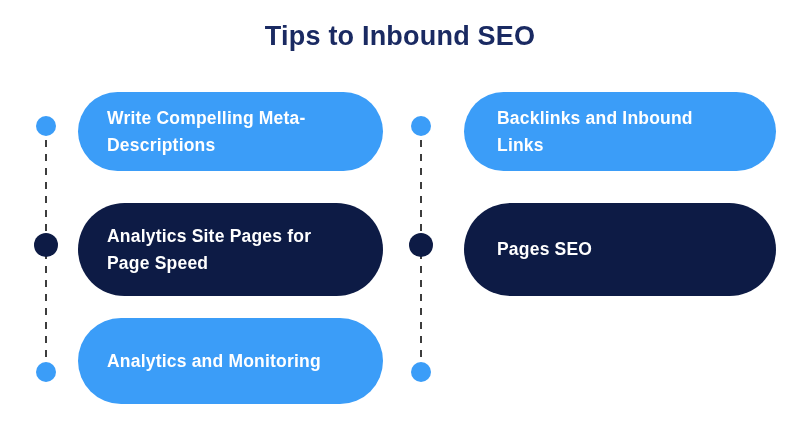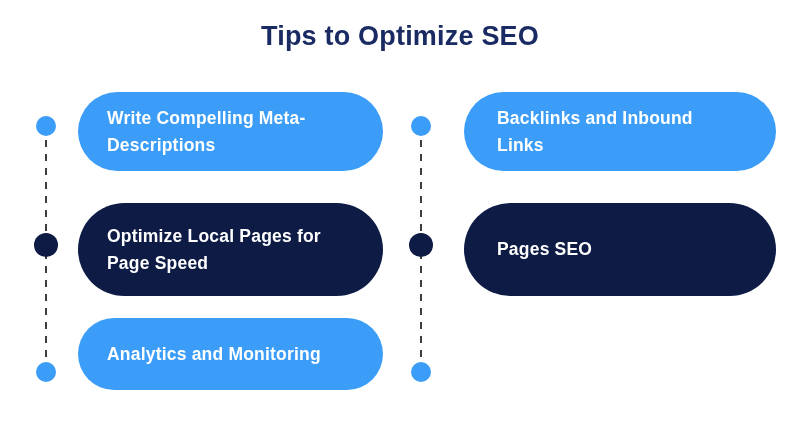"Tips to Optimize SEO" div.title { text: Optimize -> Inbound }
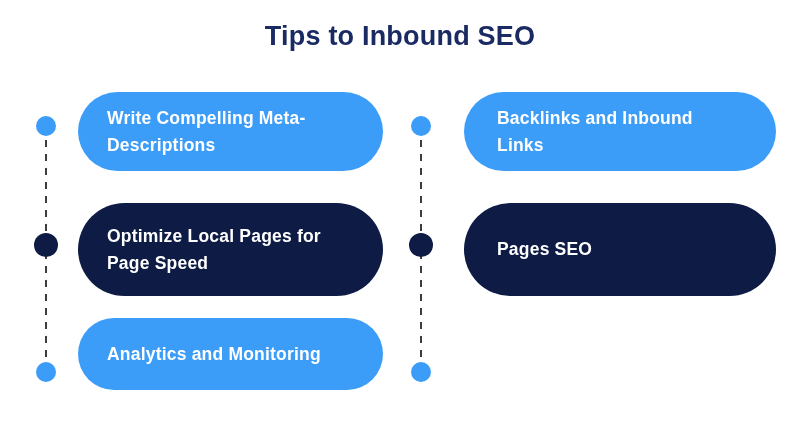"Optimize Local Pages for" span.pill-label { text: Optimize Local -> Analytics Site }
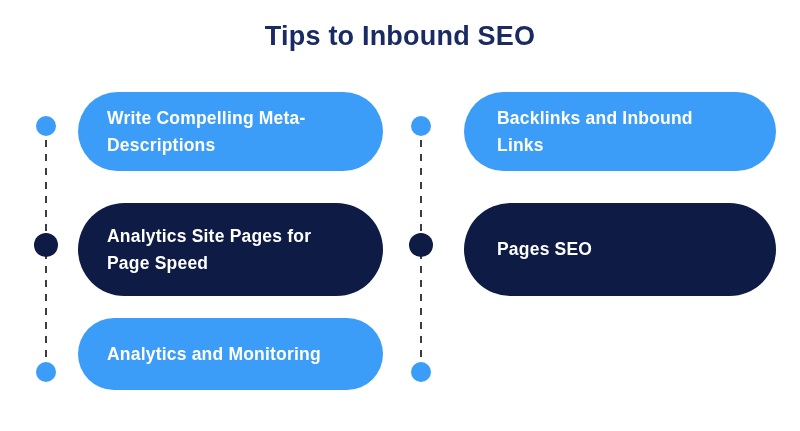"Analytics and Monitoring" .row3 { height: 72px -> 86px }
